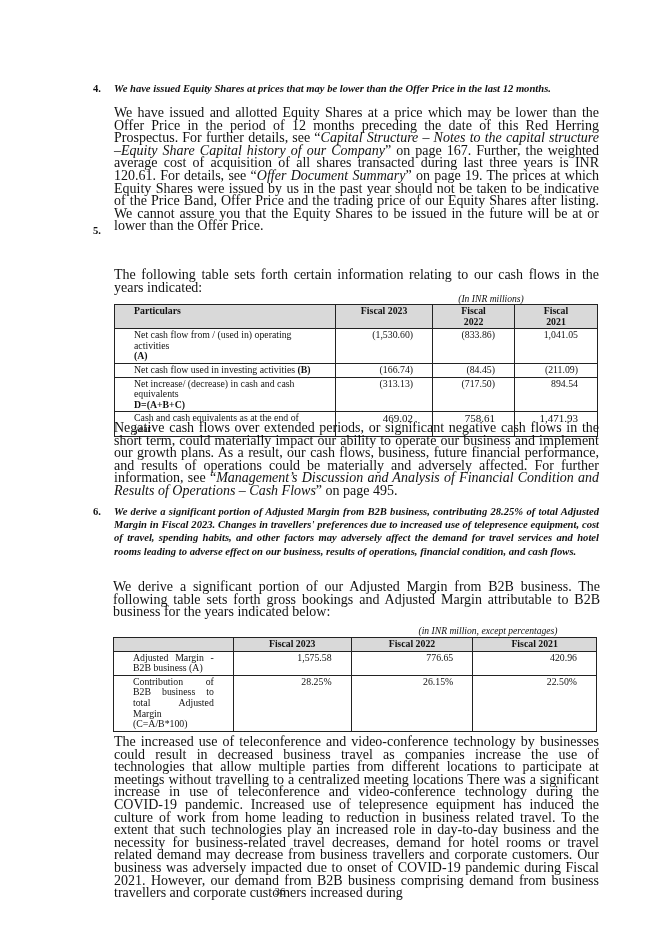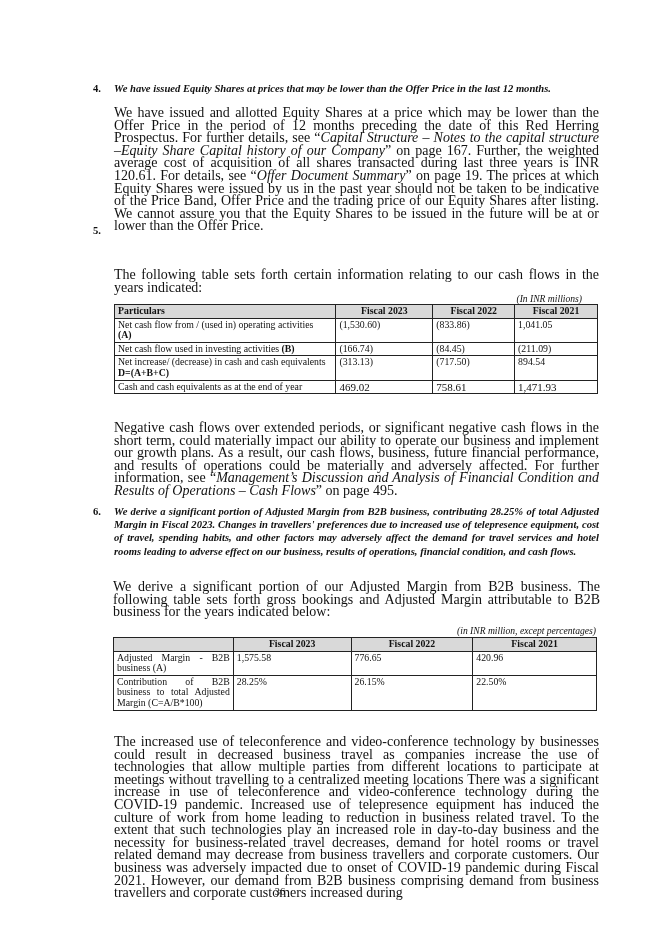"(In INR millions)" .unit { text-align: right -> center }
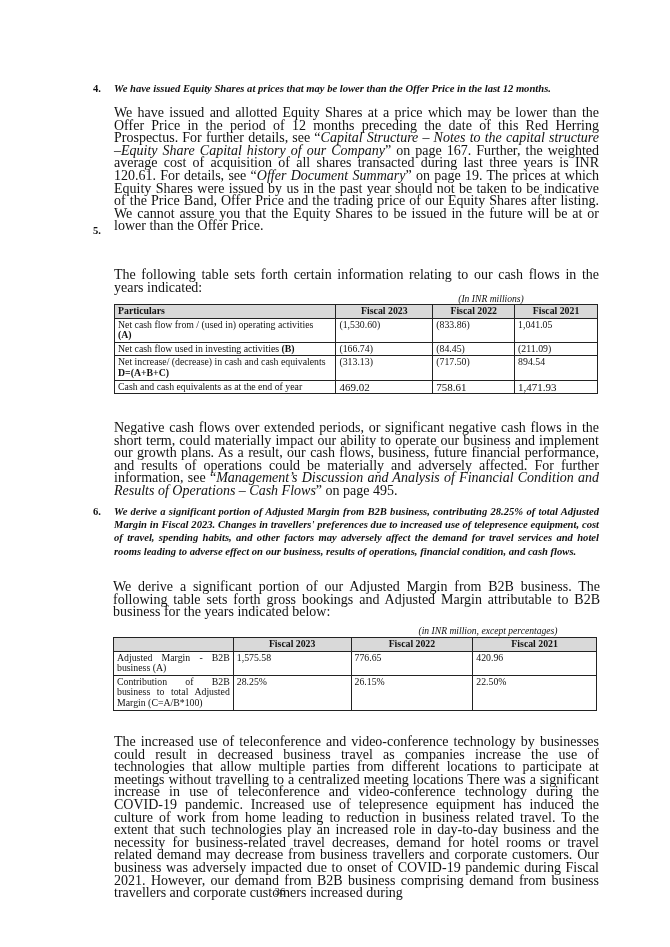"Particulars" td, th { padding: 1px 3px -> 1px 19px }
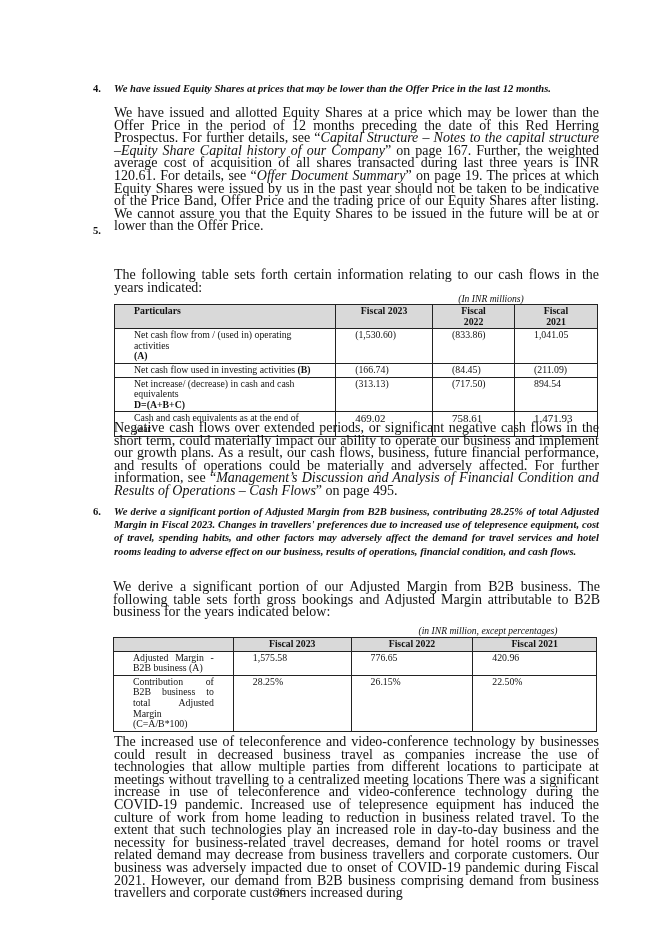"(1,530.60)" td.val { text-align: none -> right }
